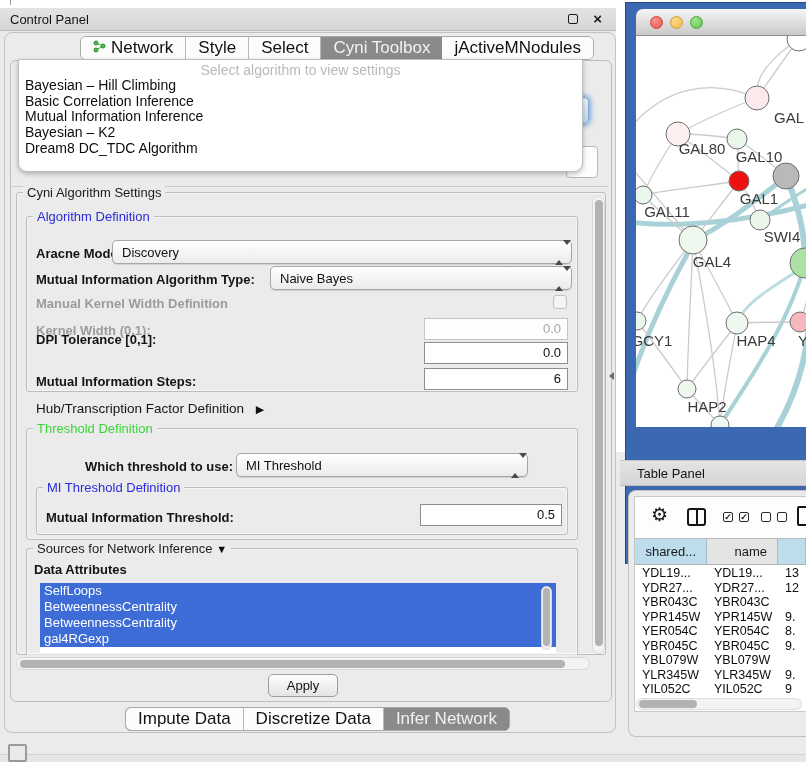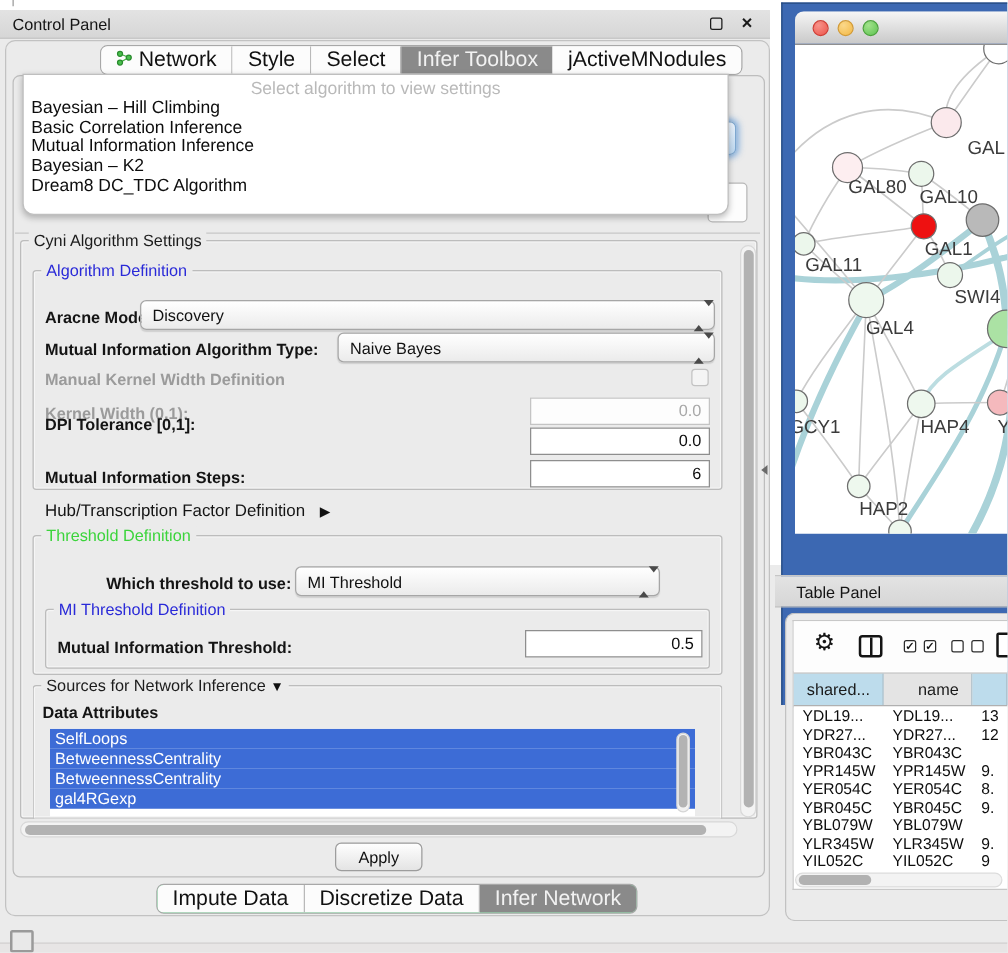"Infer Toolbox" span { text: Infer -> Cyni }
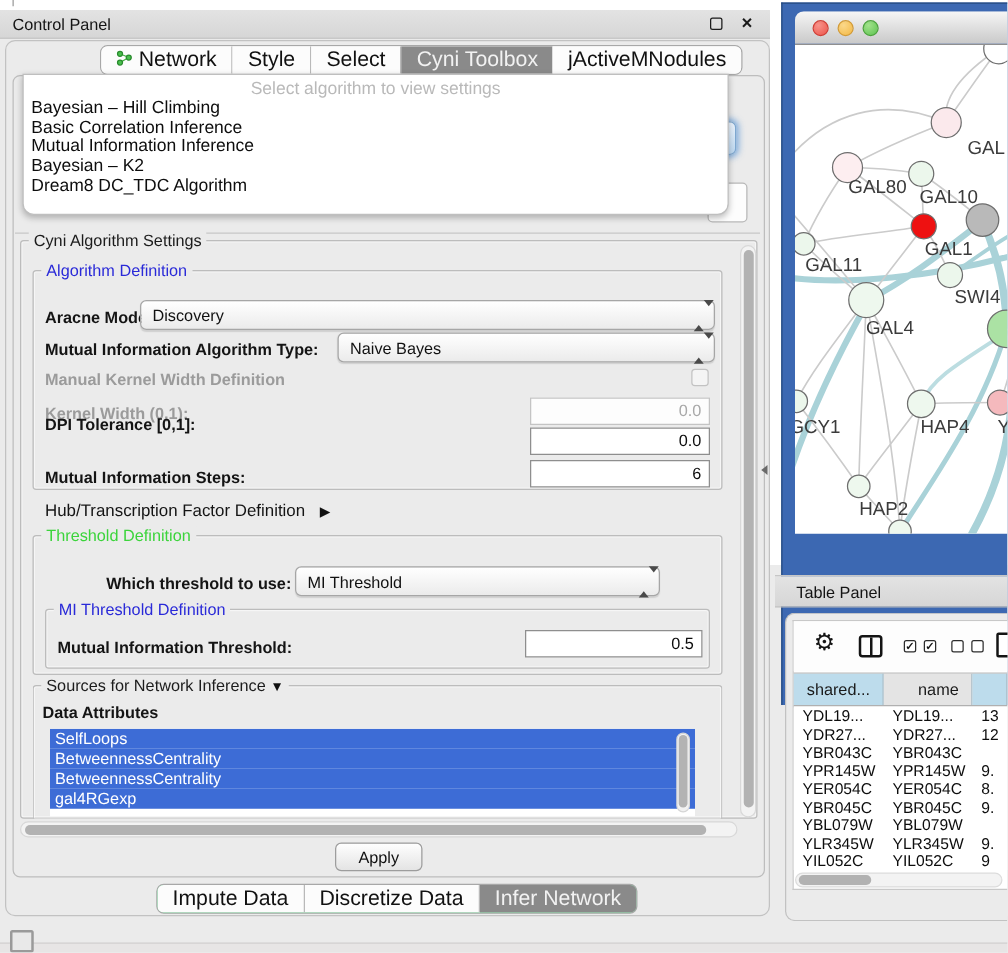"Impute Data" #bottom-tabbar { background: #86efac -> #0369a1 }
